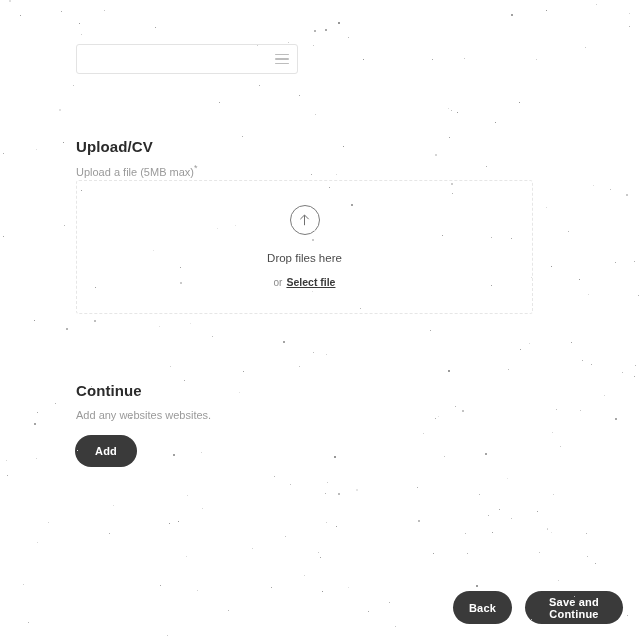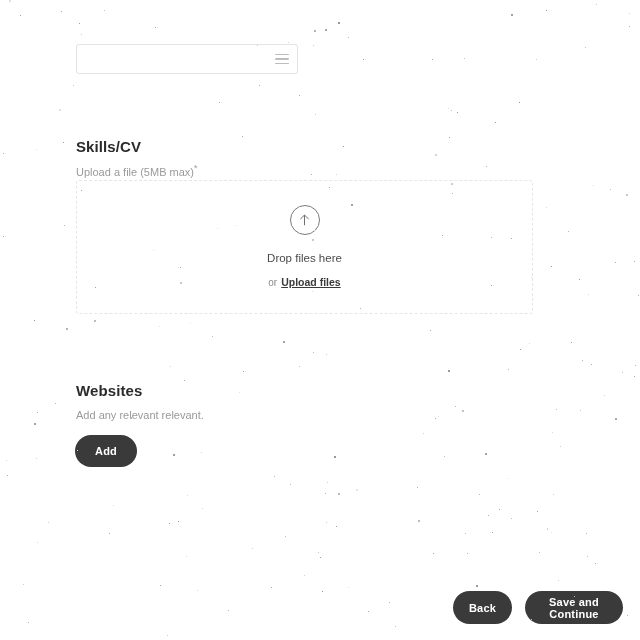"Skills/CV" h2.section-title { text: Skills/CV -> Upload/CV }
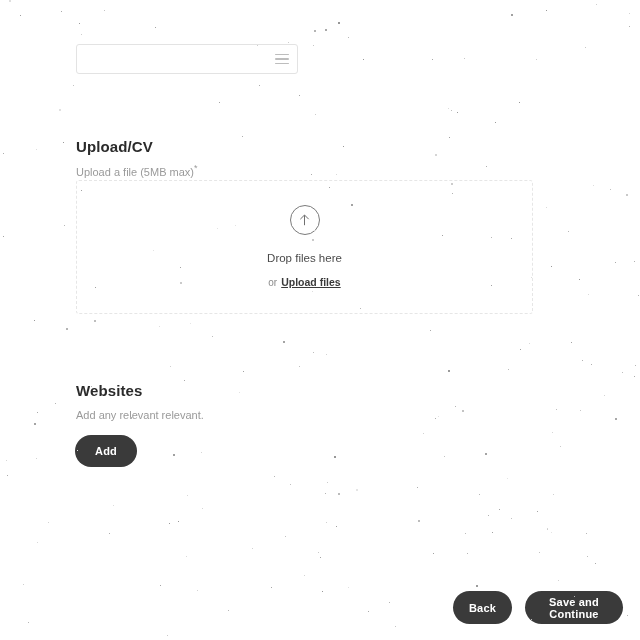"Upload files" span.select-files { text: Upload files -> Select file }
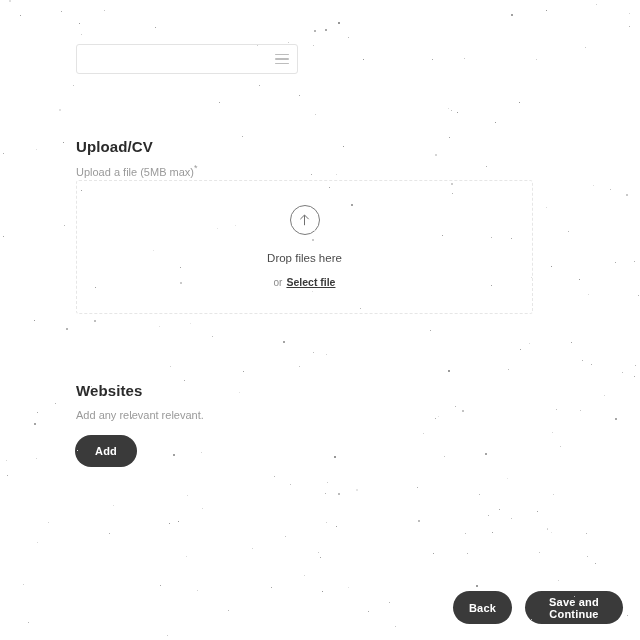"Websites" h2.section-title { text: Websites -> Continue }
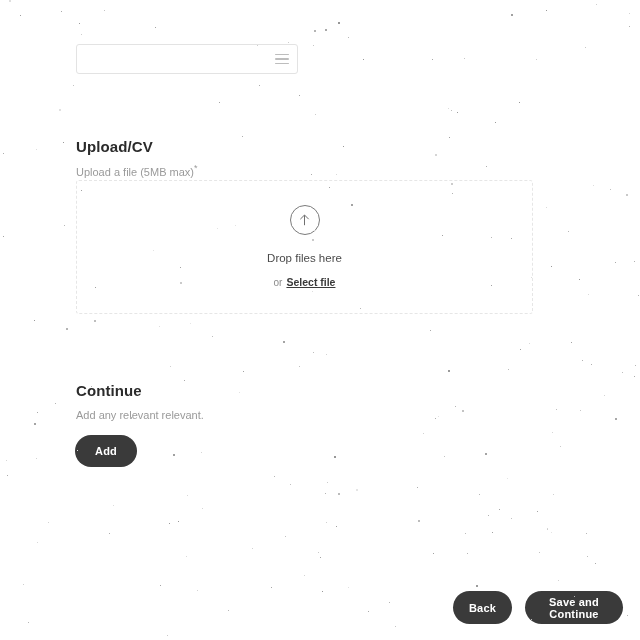"Add any relevant relevant." p.section-sub { text: relevant relevant -> websites websites }
